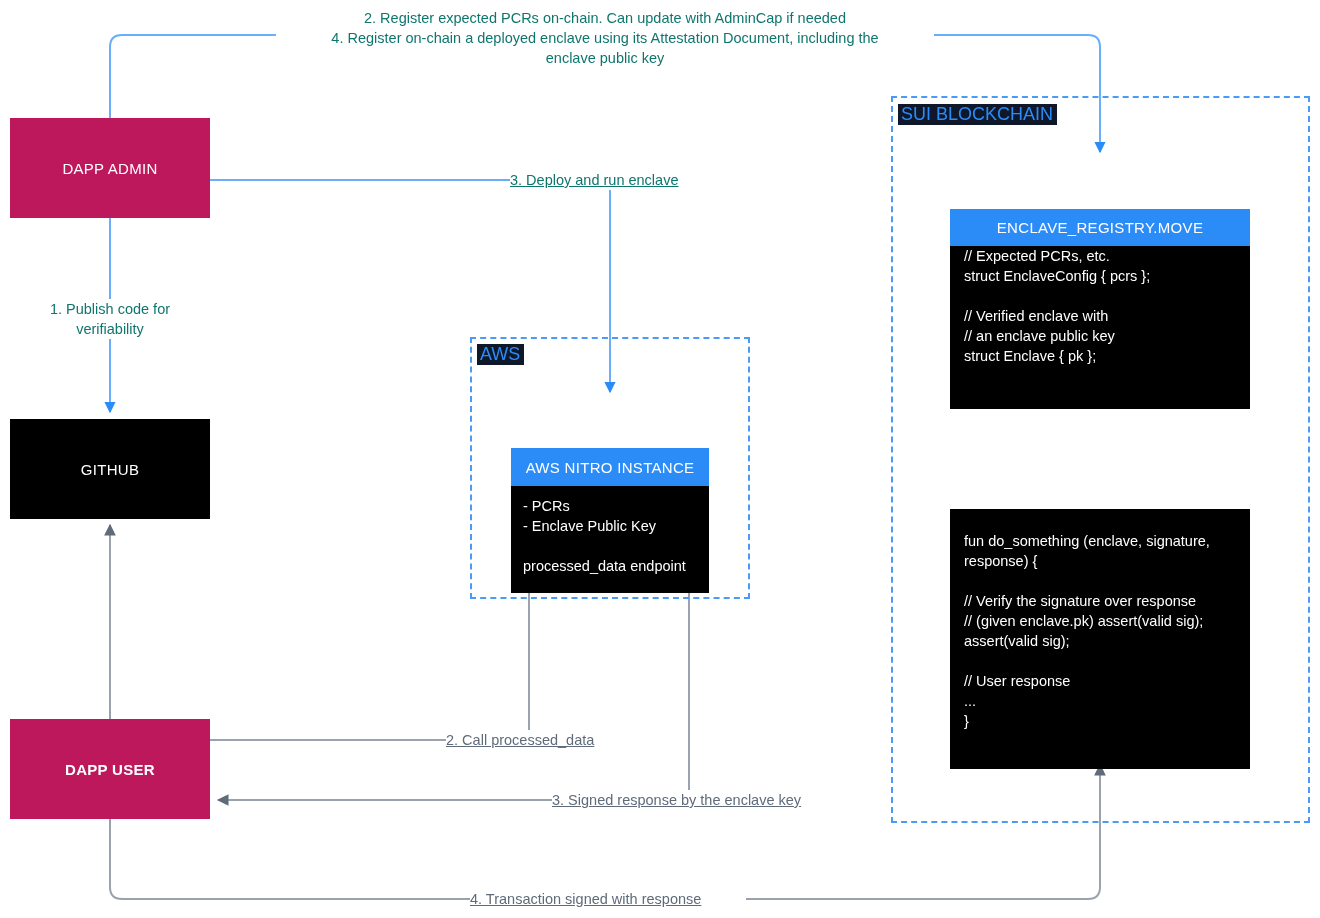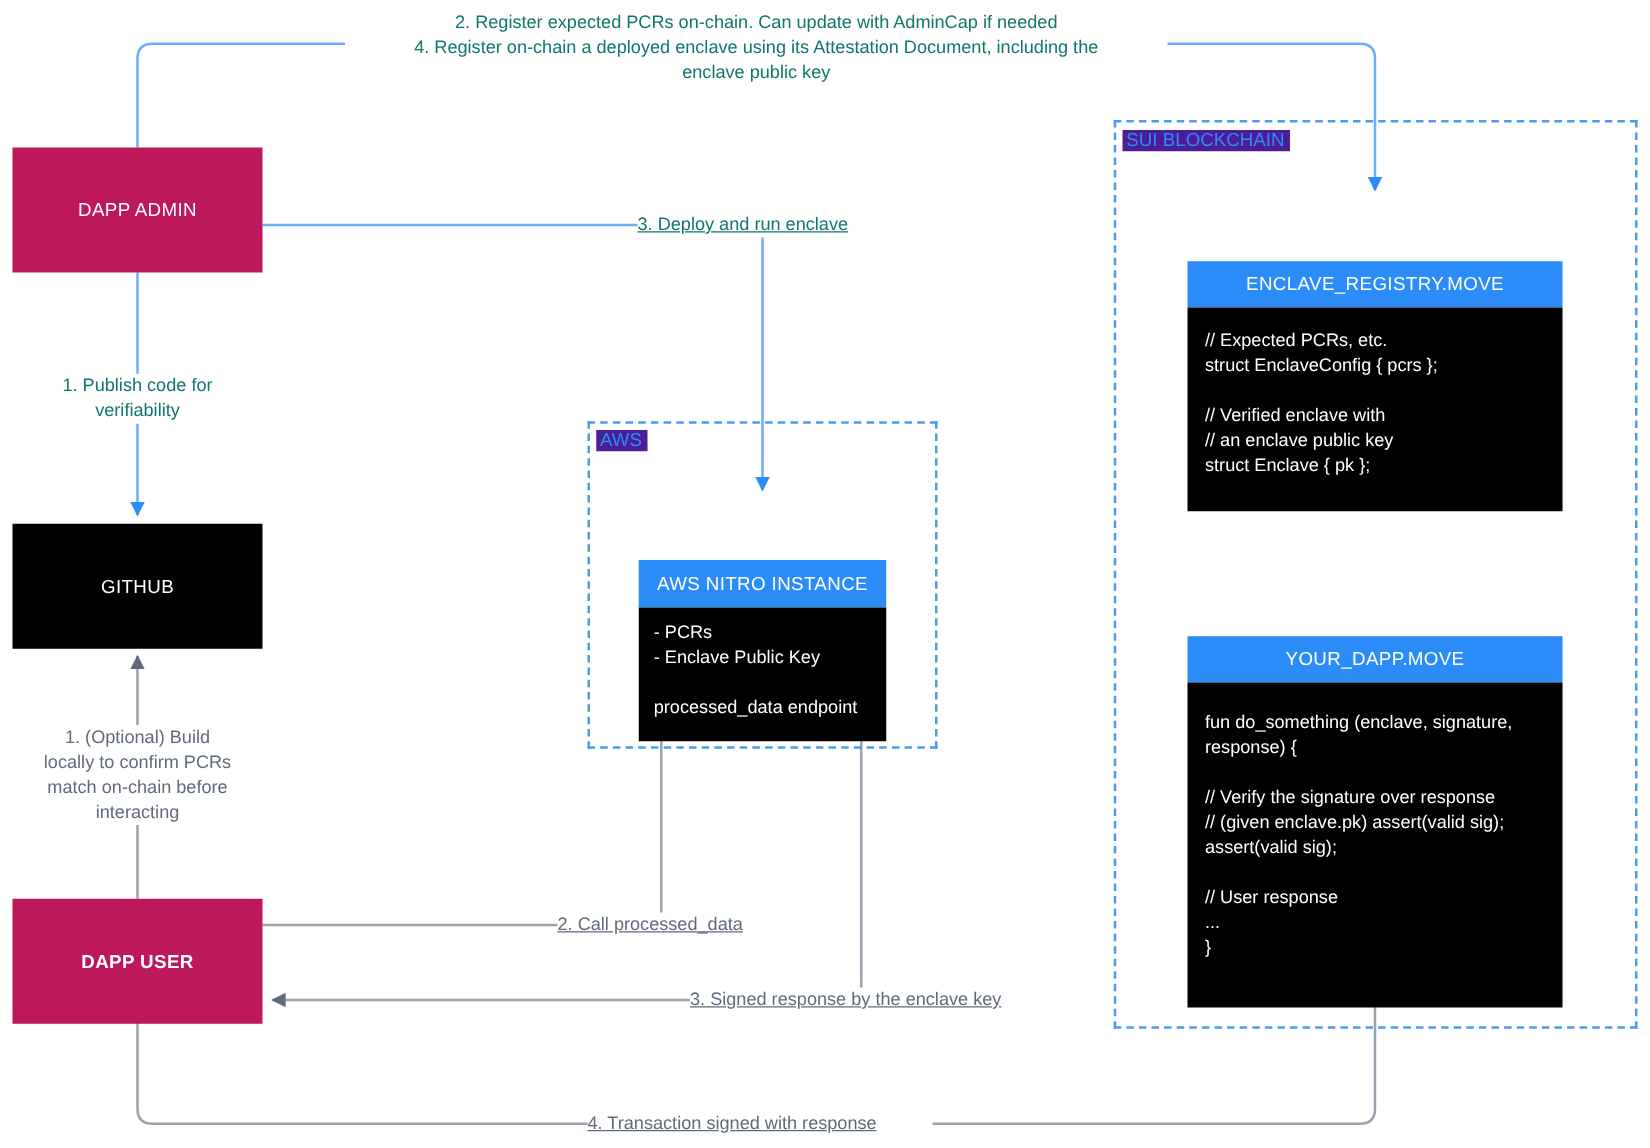"SUI BLOCKCHAIN" .group-label { background: #4c1d95 -> #0f172a; font-size: 15px -> 18px }
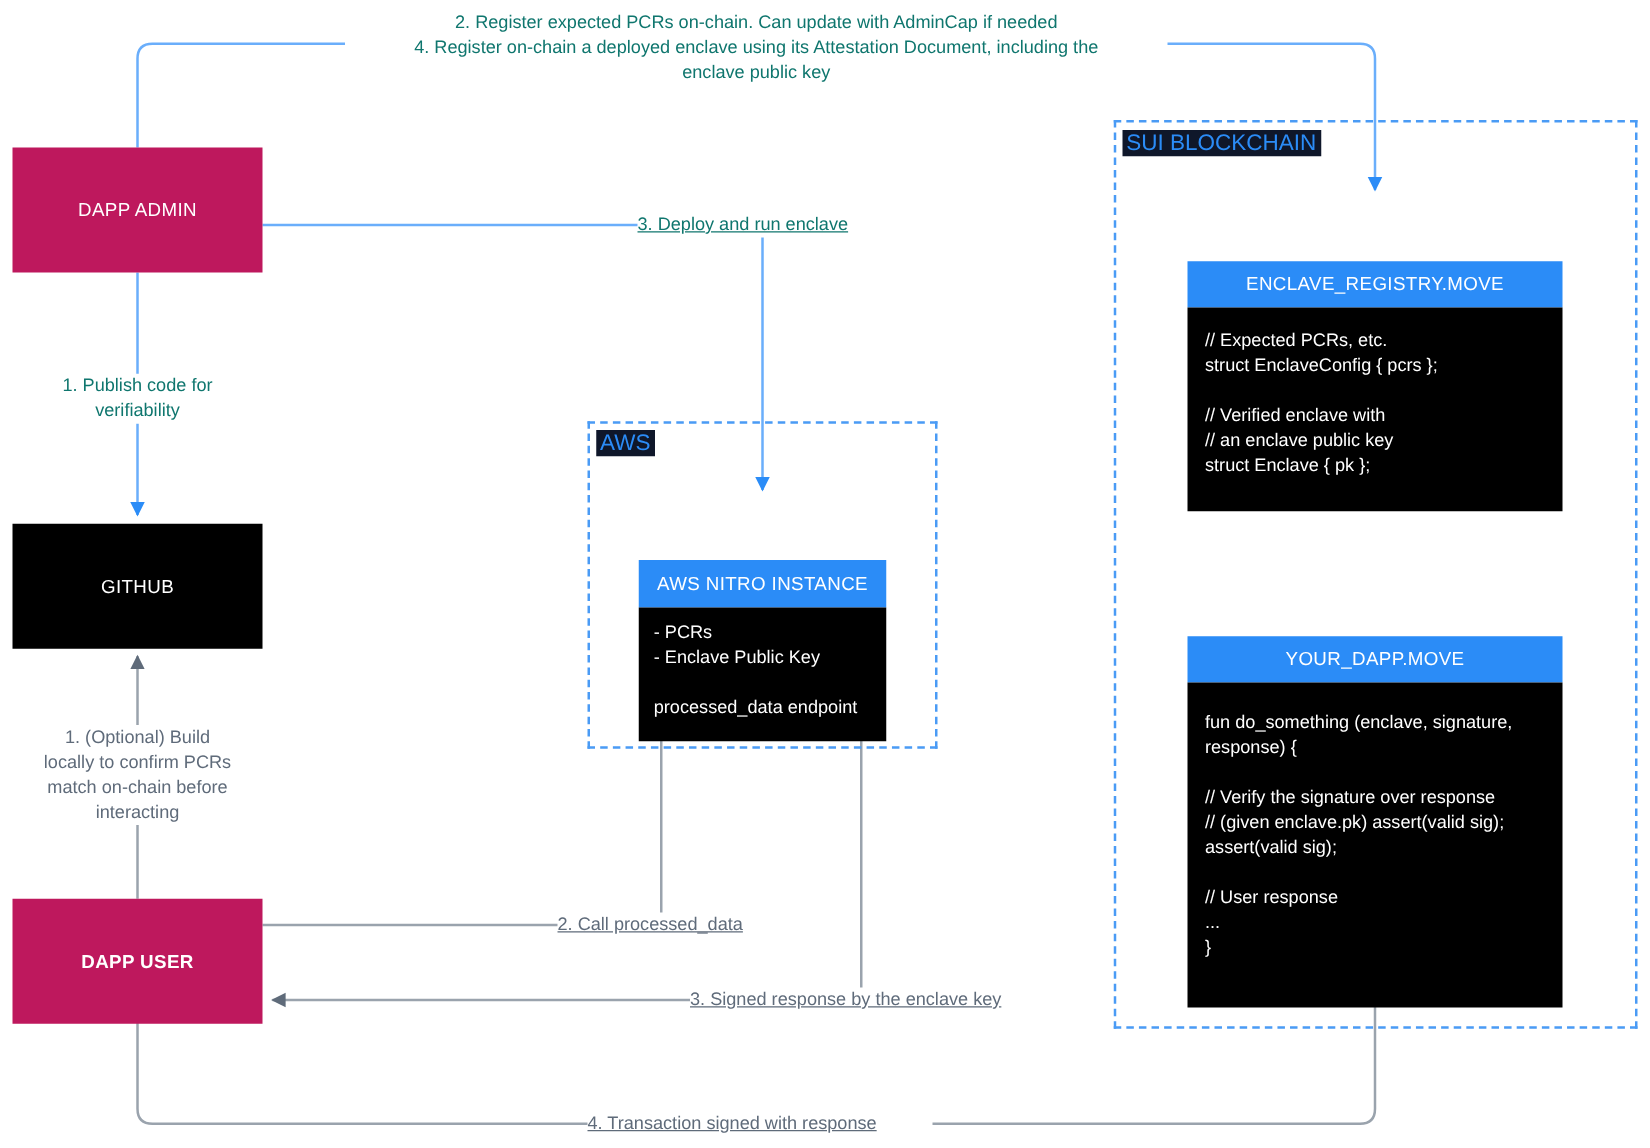"// Expected PCRs, etc." div.card-body { padding: 17px 14px -> 0 14px }
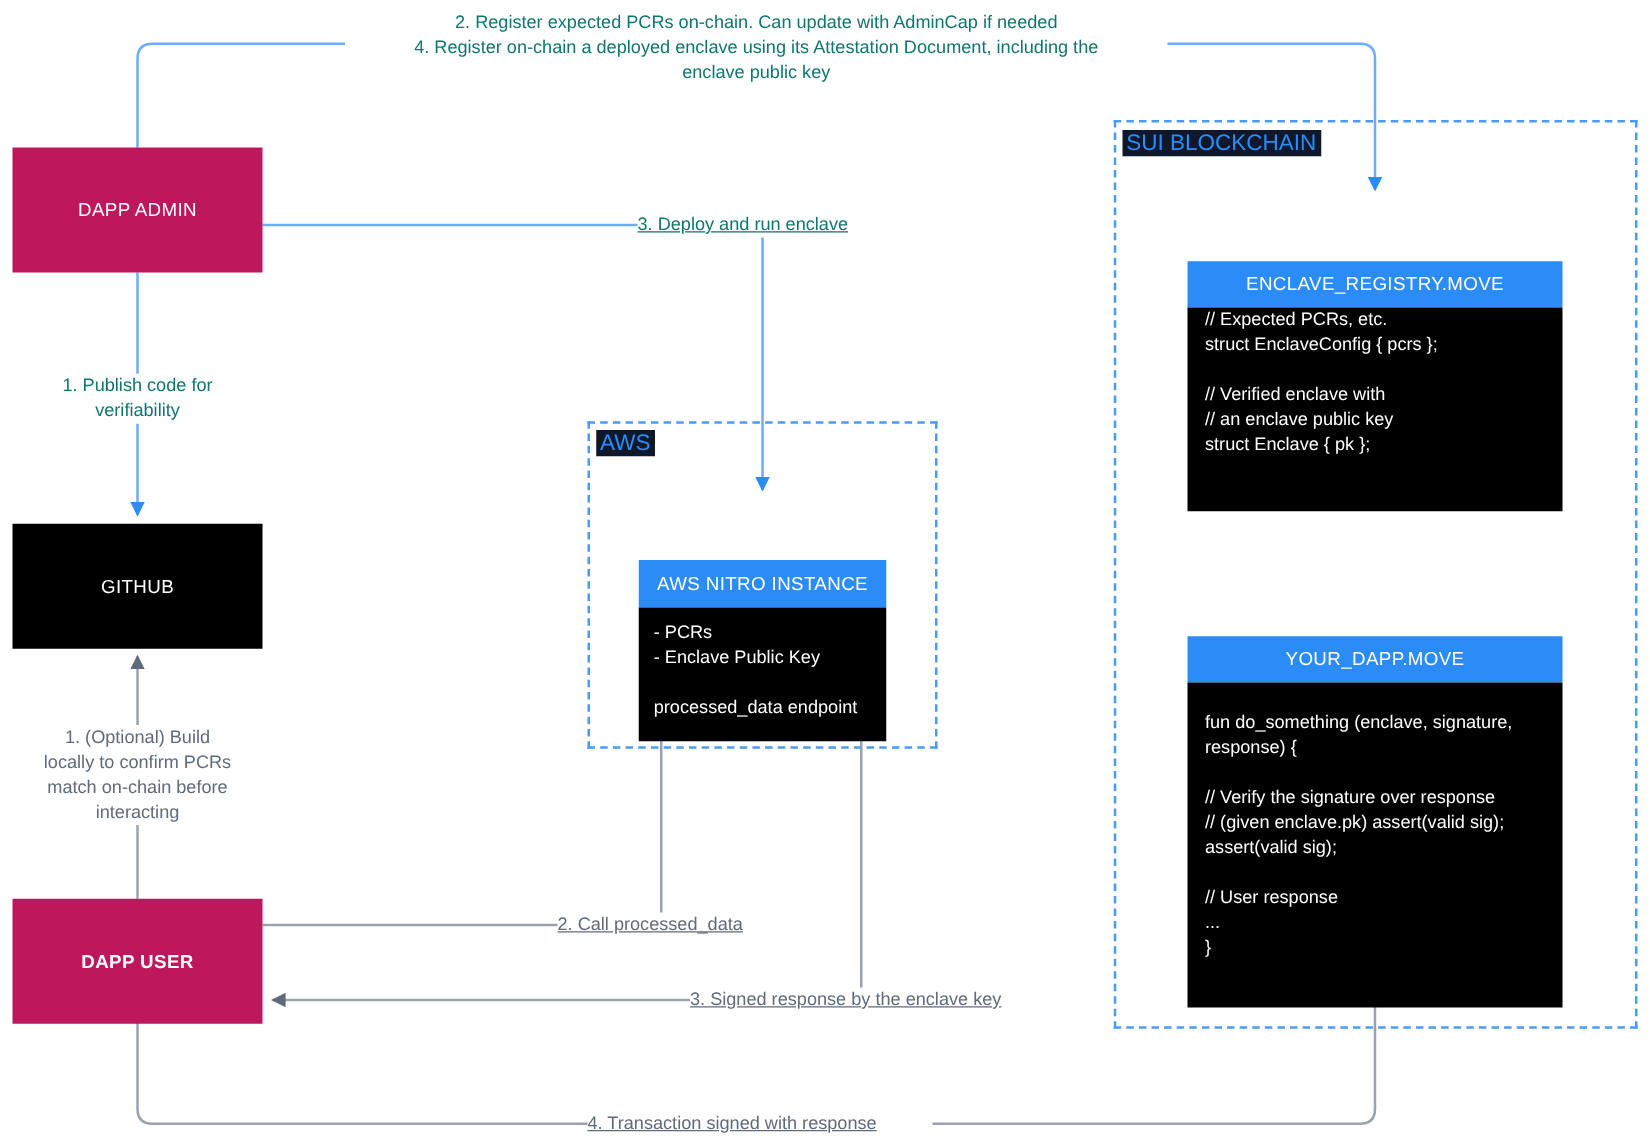"YOUR_DAPP.MOVE" div.card-header { html: <div>YOUR_DAPP.MOVE</div> -> none }
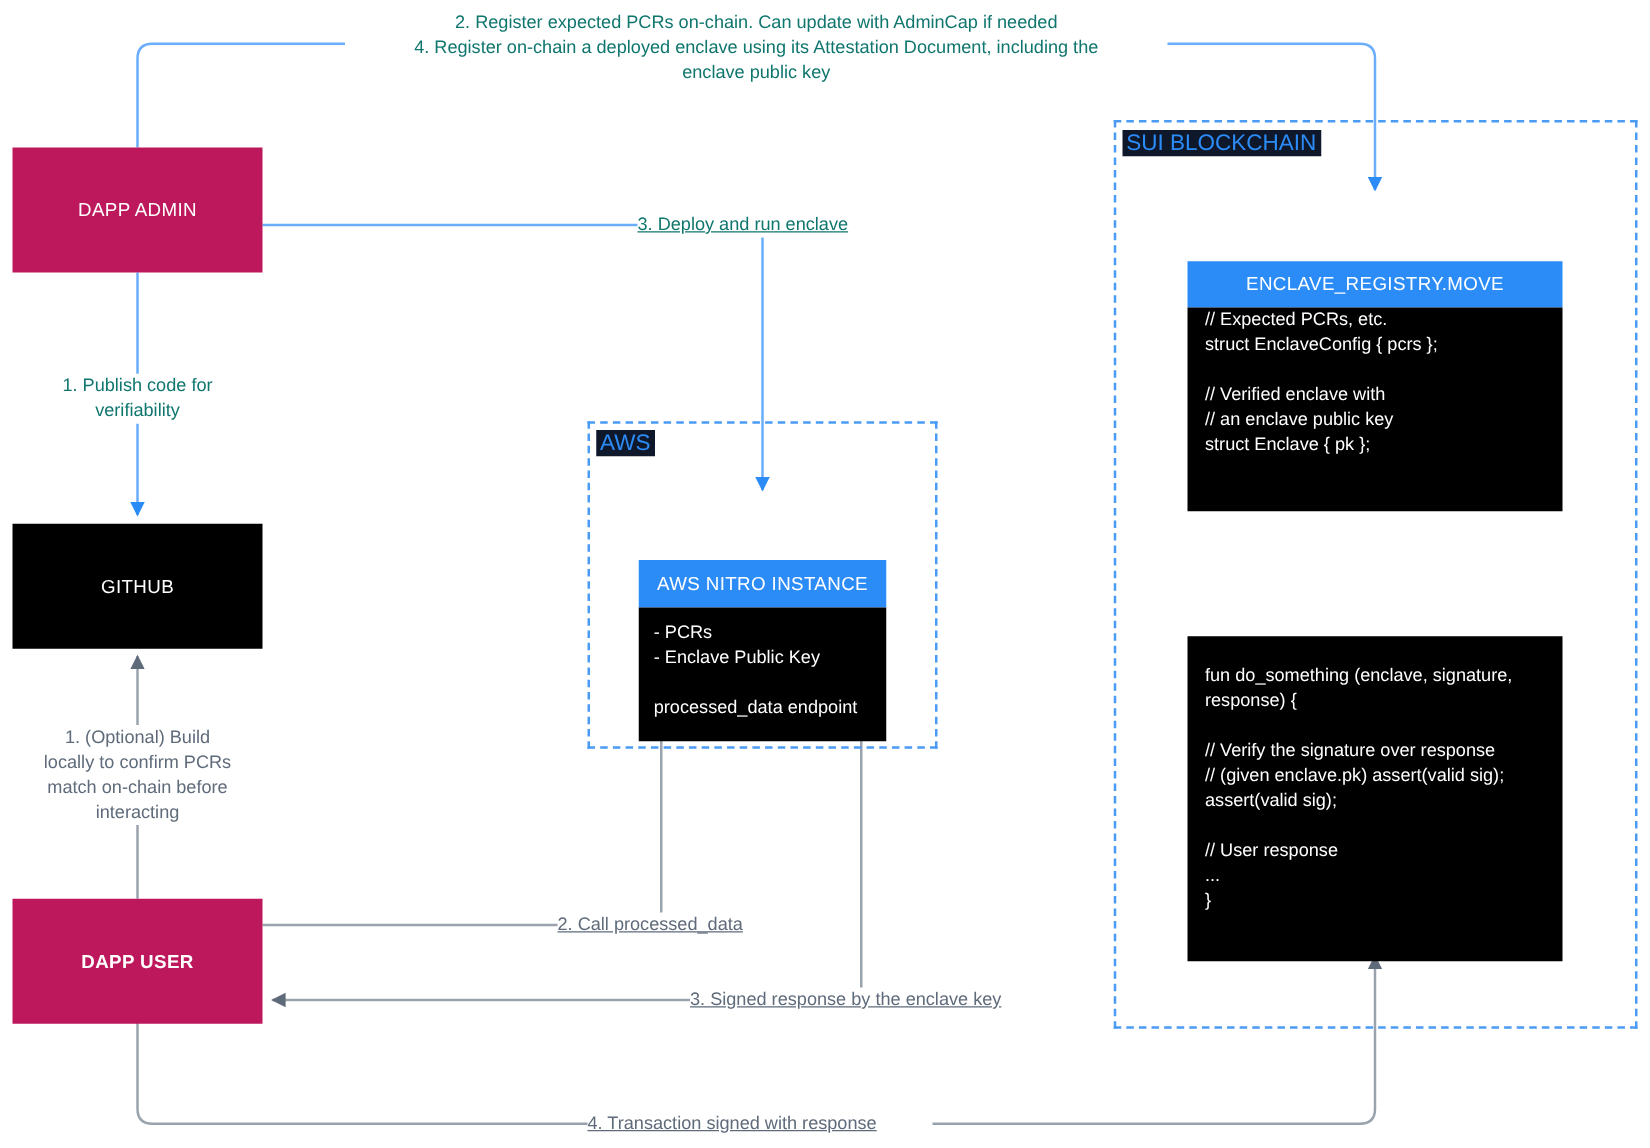"1. (Optional) Build" div.edge-label { html: <div>1. (Optional) Build locally to confirm PCRs match on-chain before interacting</div> -> none }
